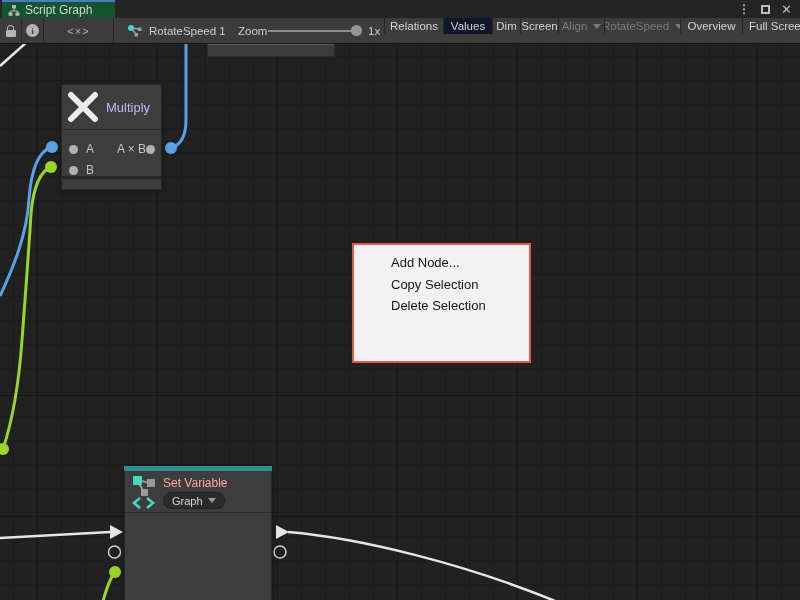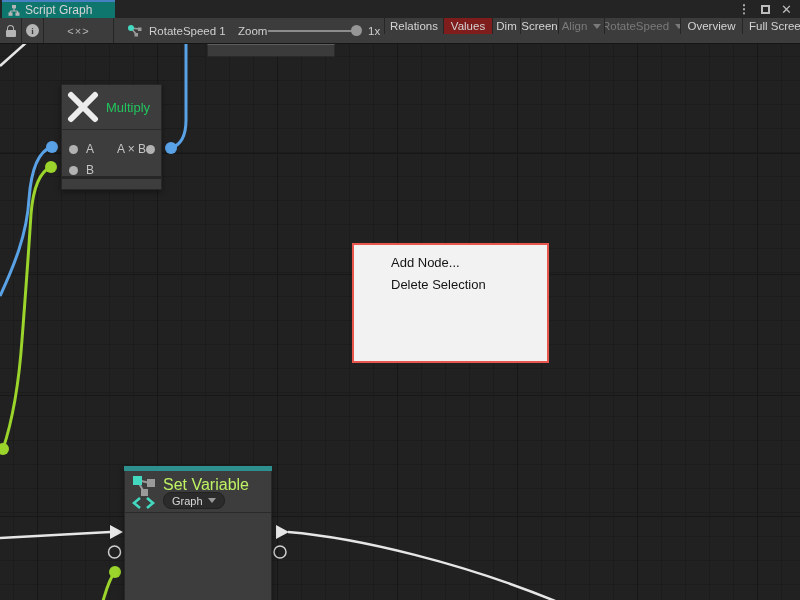"Script Graph" .tab { background: #0f766e -> #14532d }
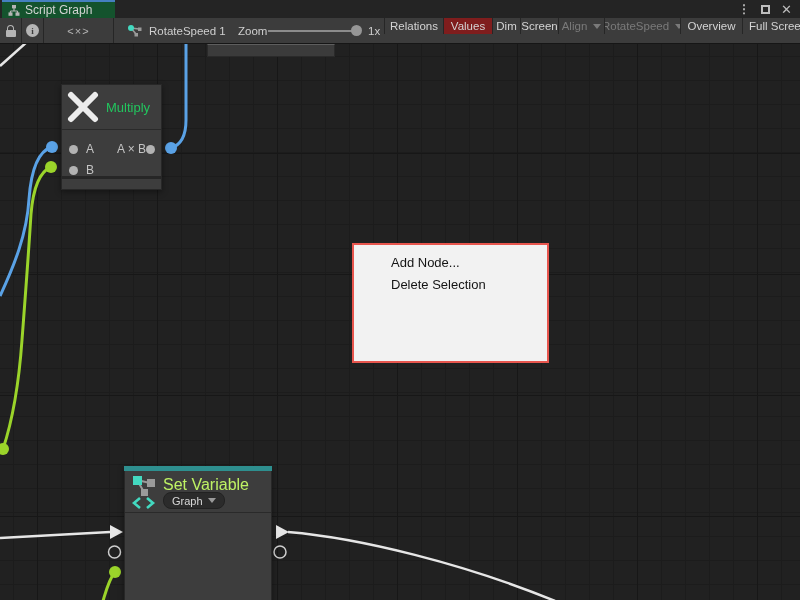"Values" .tbtn.active { background: #7f1d1d -> #0f172a }
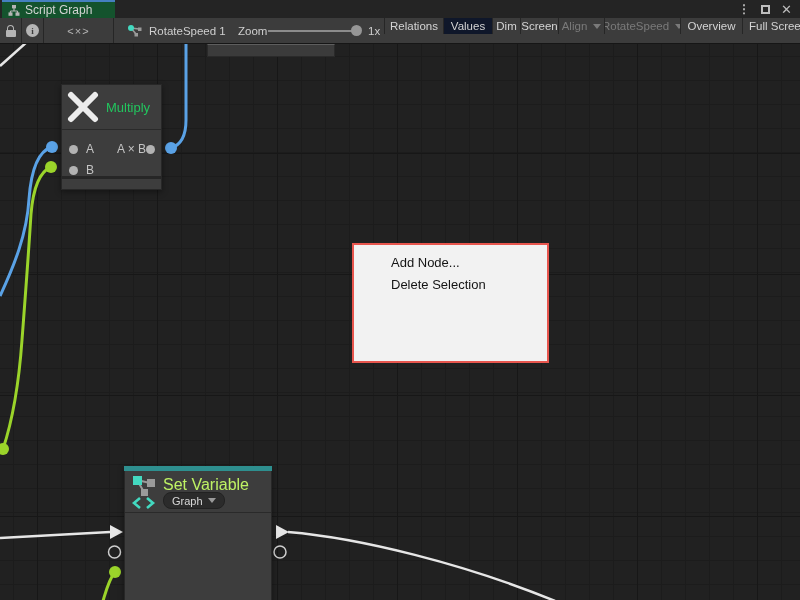"Multiply" .nm-title { color: #22c55e -> #c4b5fd }
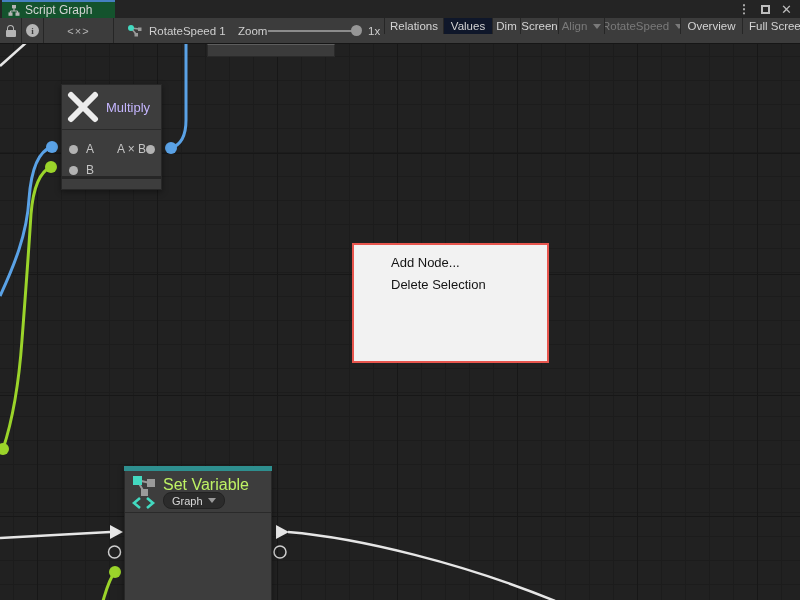"Add Node..." .ctxmenu { width: 197px -> 179px }
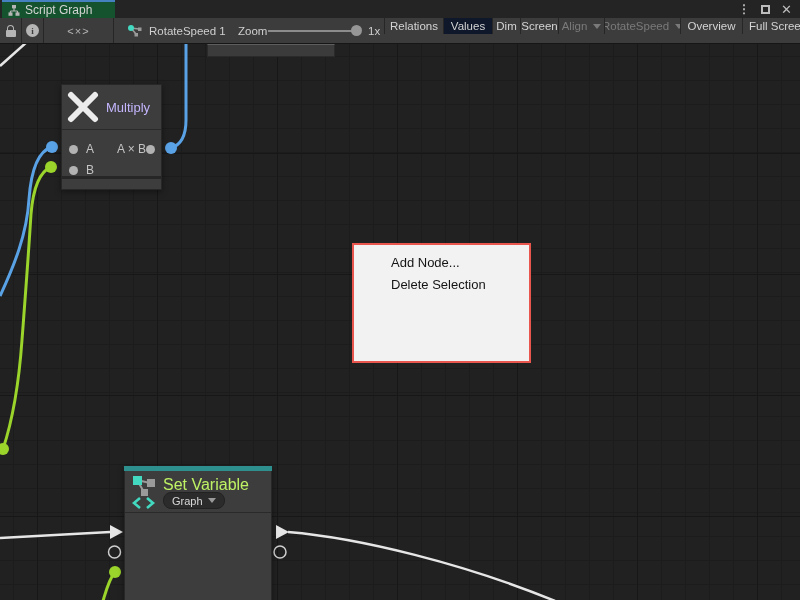"Copy Selection" div.ctxitem { html: none -> <div>Copy Selection</div> }
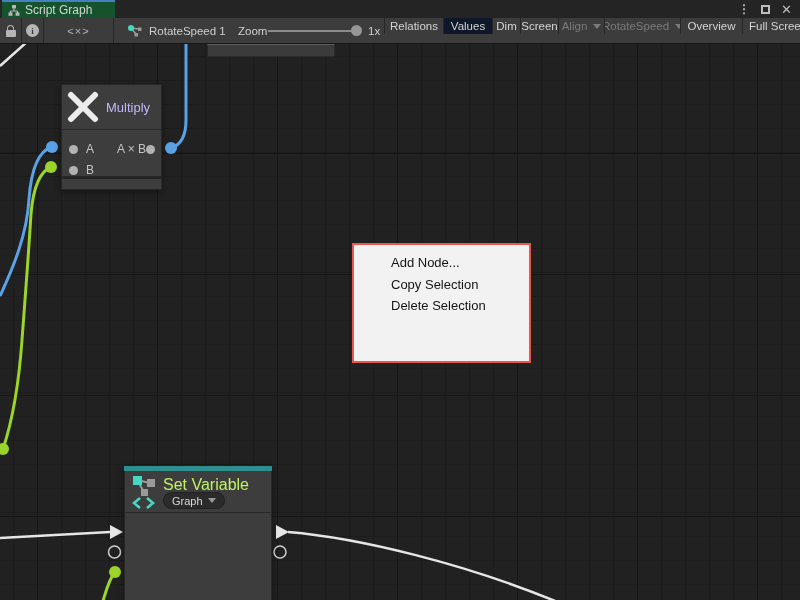"Set Variable" .sv-title { color: #bef264 -> #fca5a5; font-size: 16px -> 12px }
